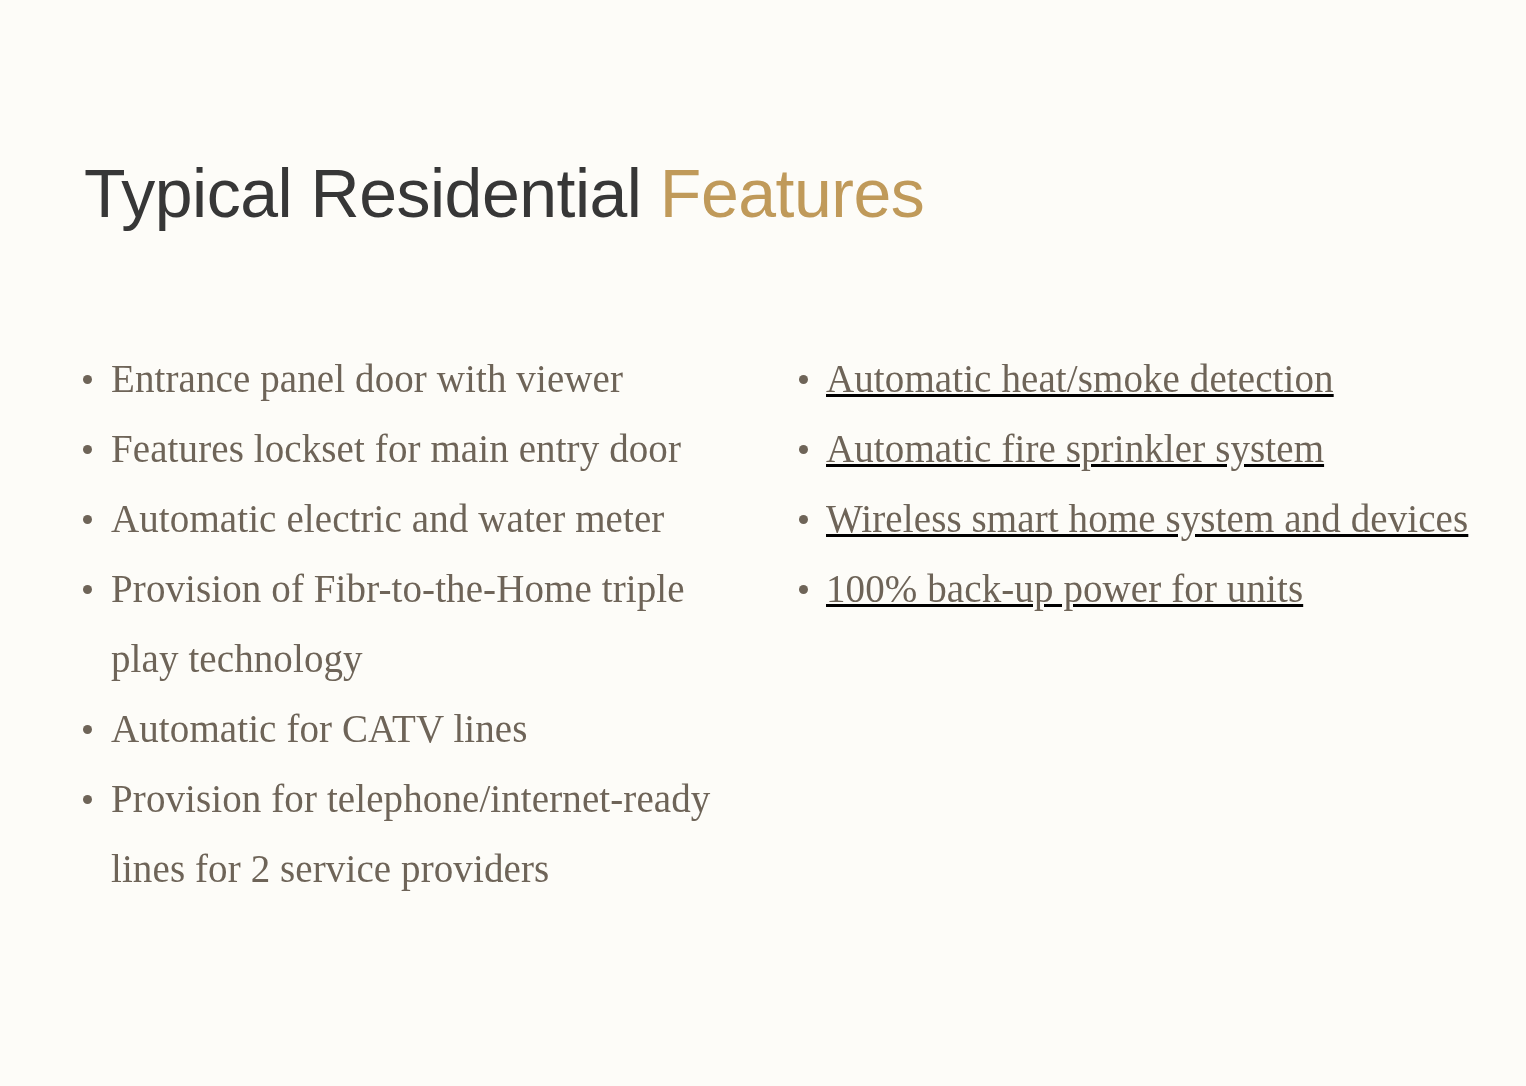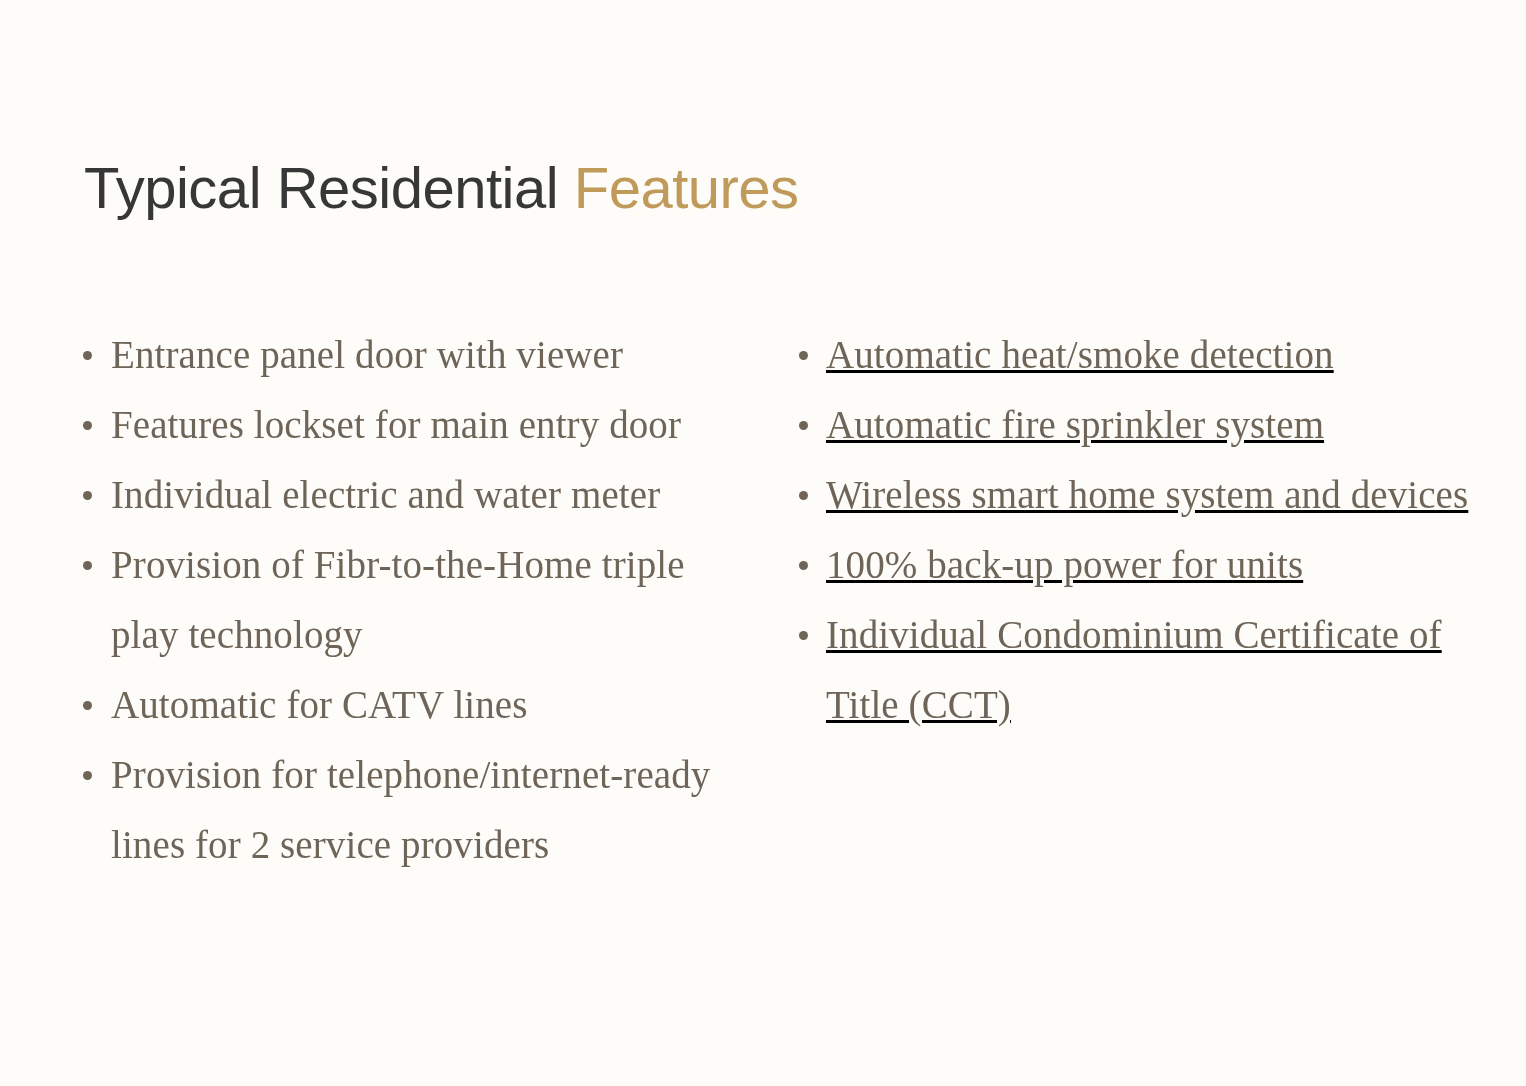"Typical Residential Features" .title { font-size: 58px -> 68px }
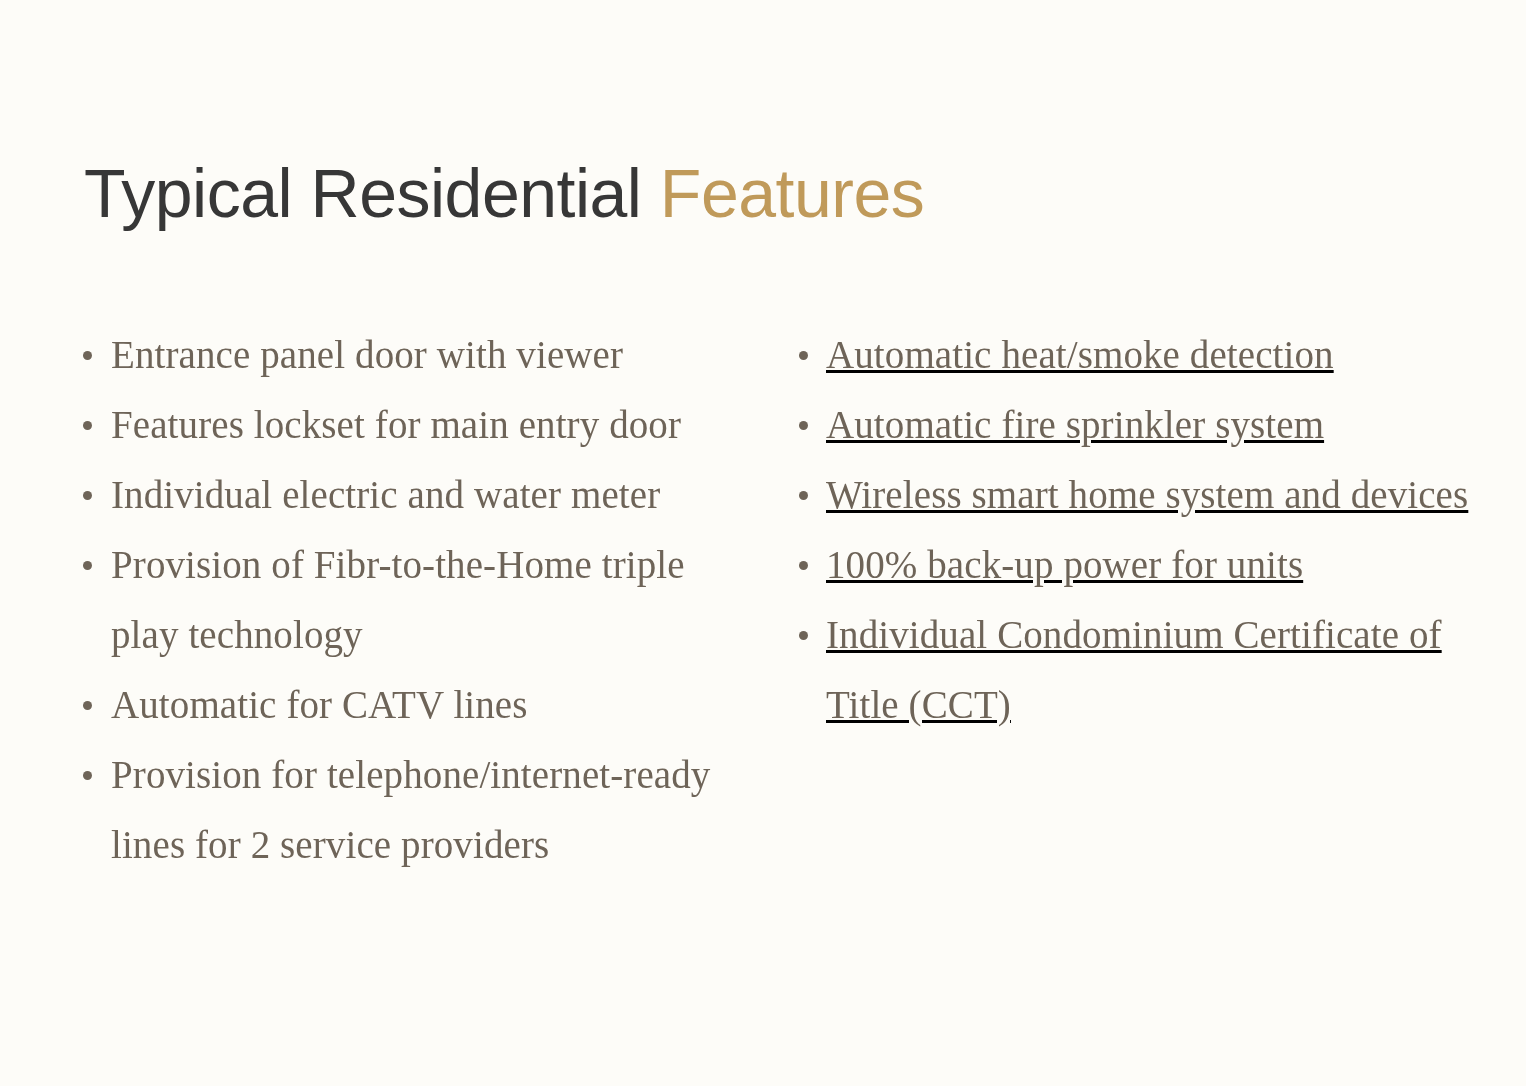"Entrance panel door with viewer" .columns { top: 320px -> 344px }
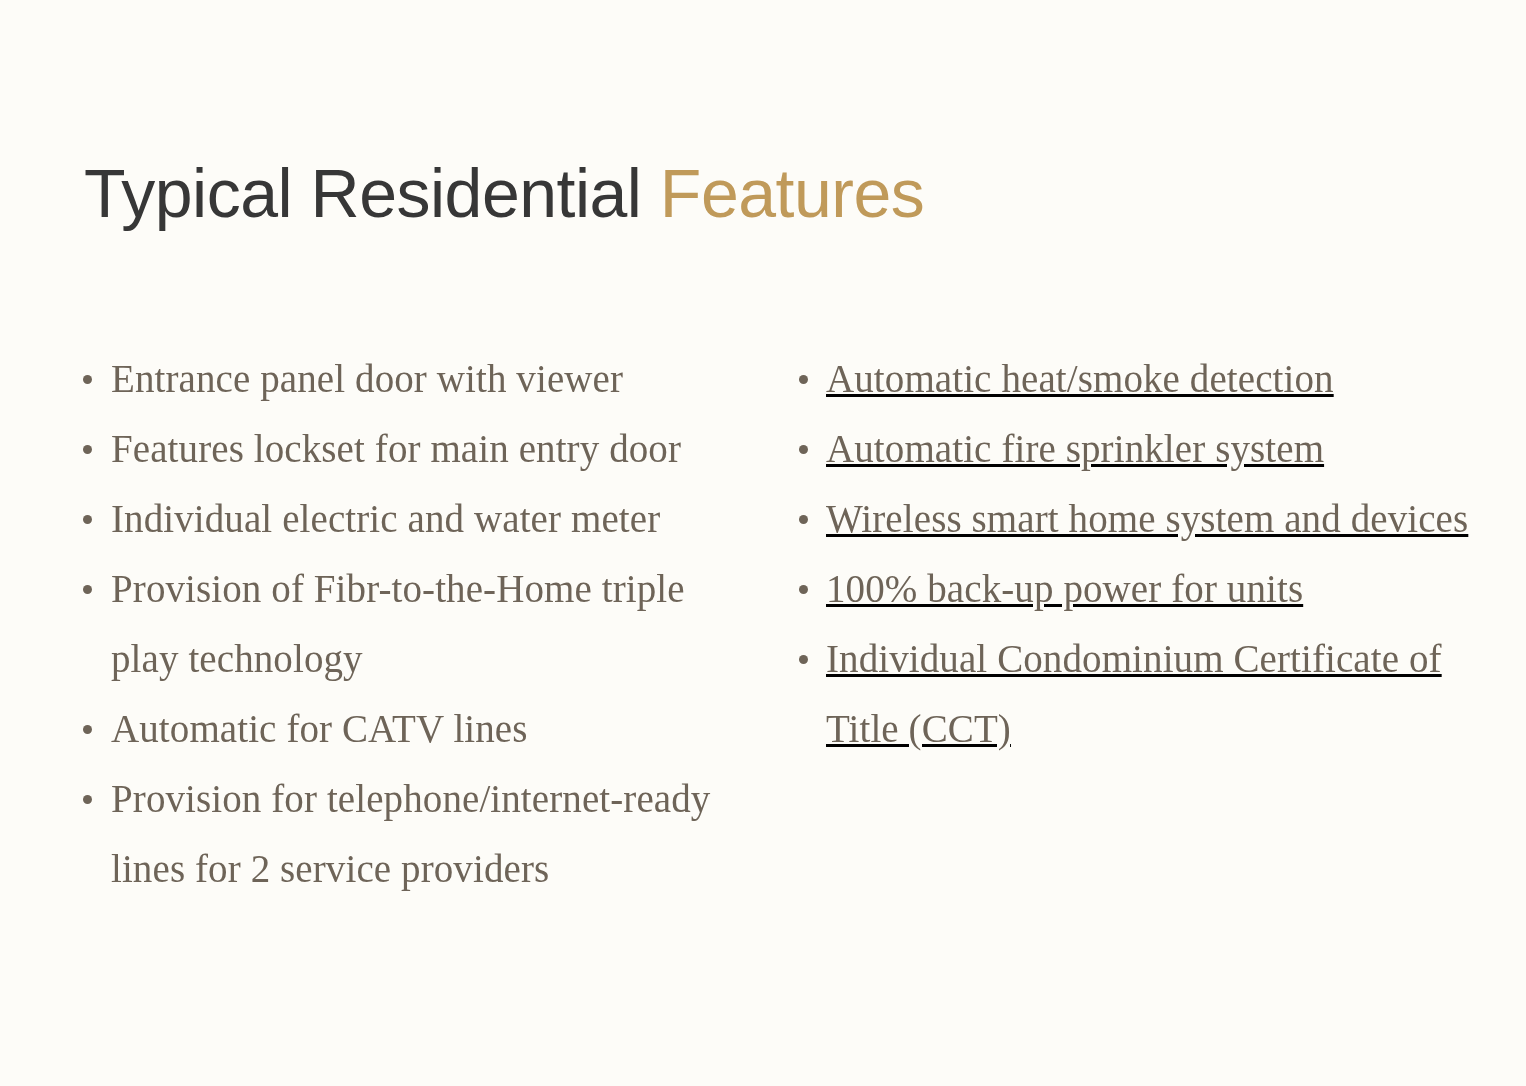"Individual electric and water meter" span.feature-text { text: Individual -> Automatic }
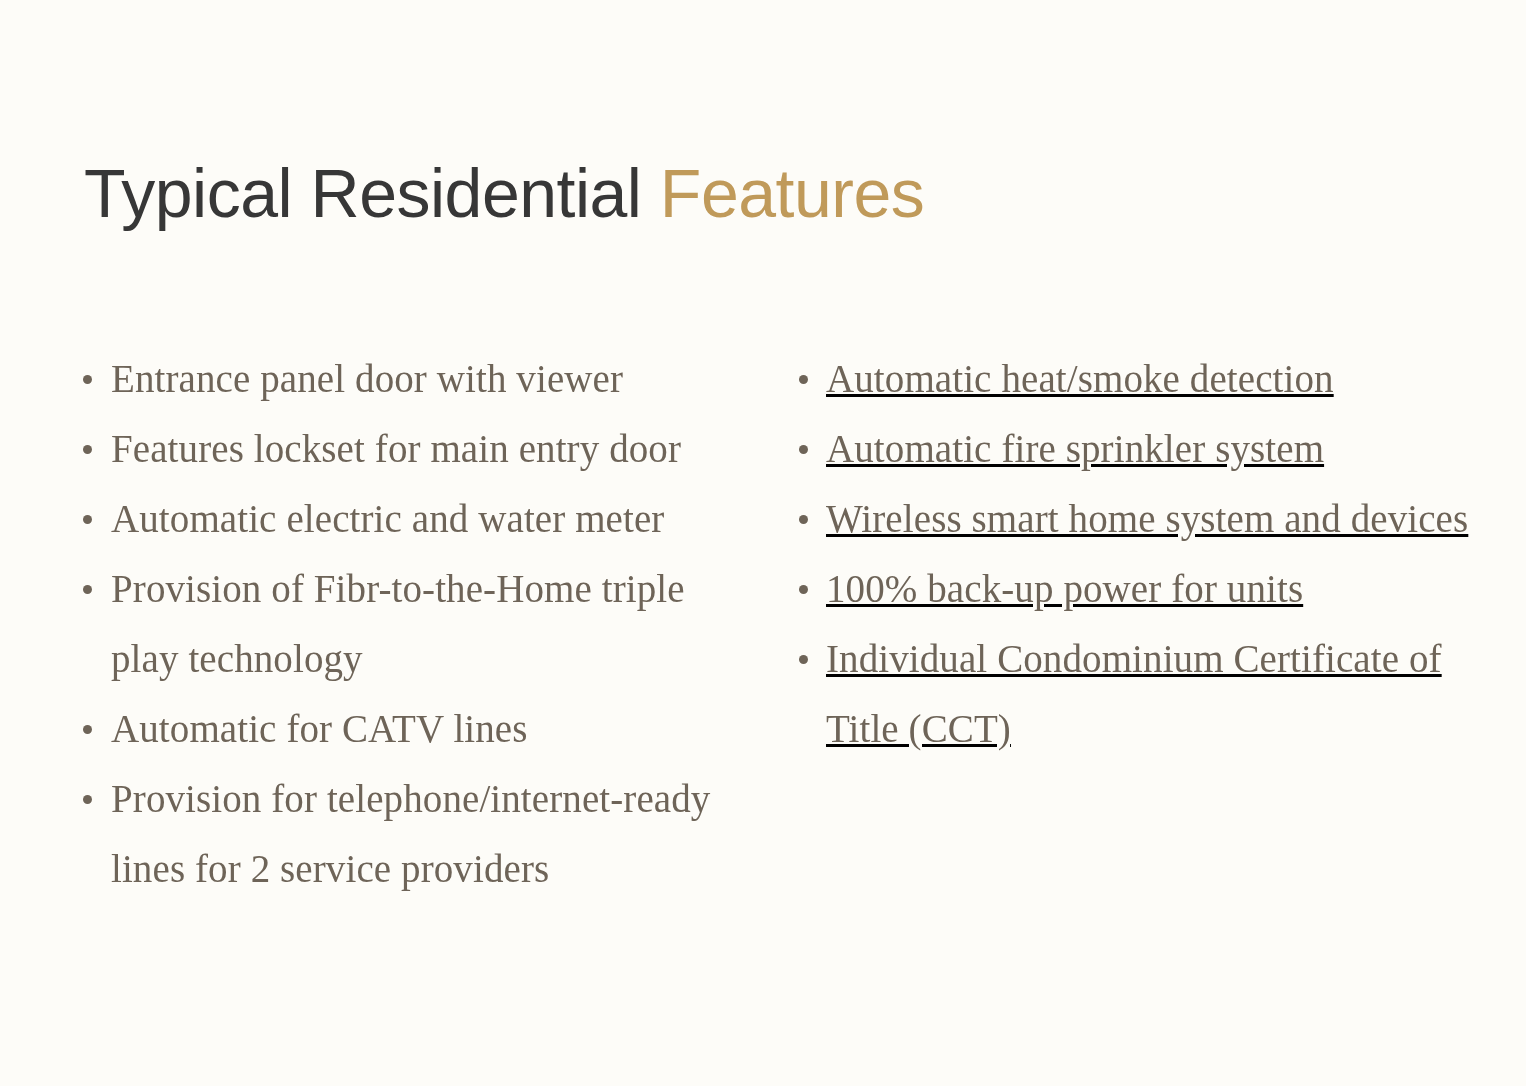"Individual Condominium Certificate of" li.feature-item { html: <li> <span></span> <span>Individual Condominium Certificate of Title (CCT)</span> </li> -> none }
